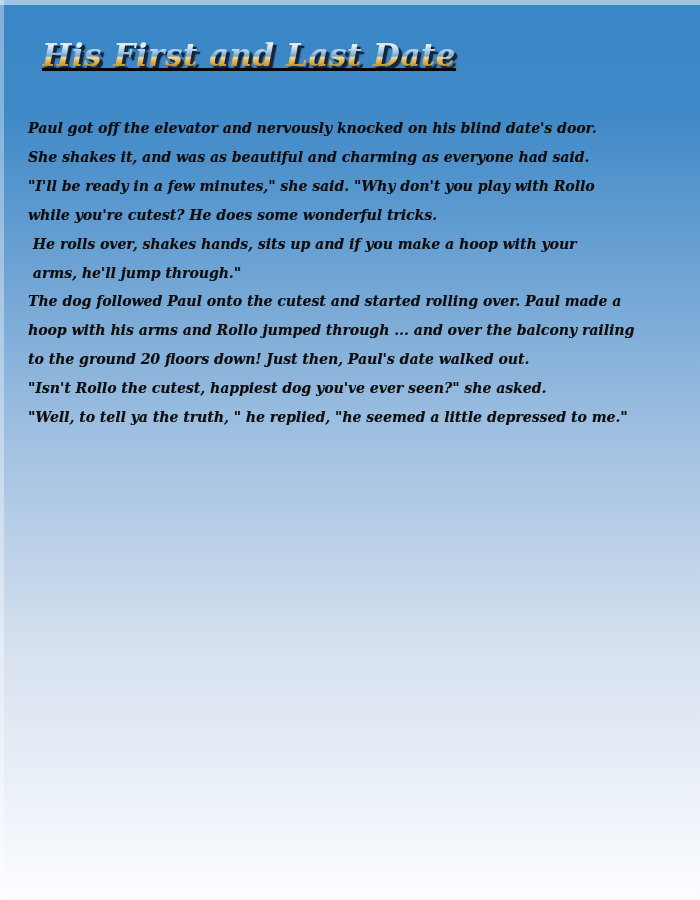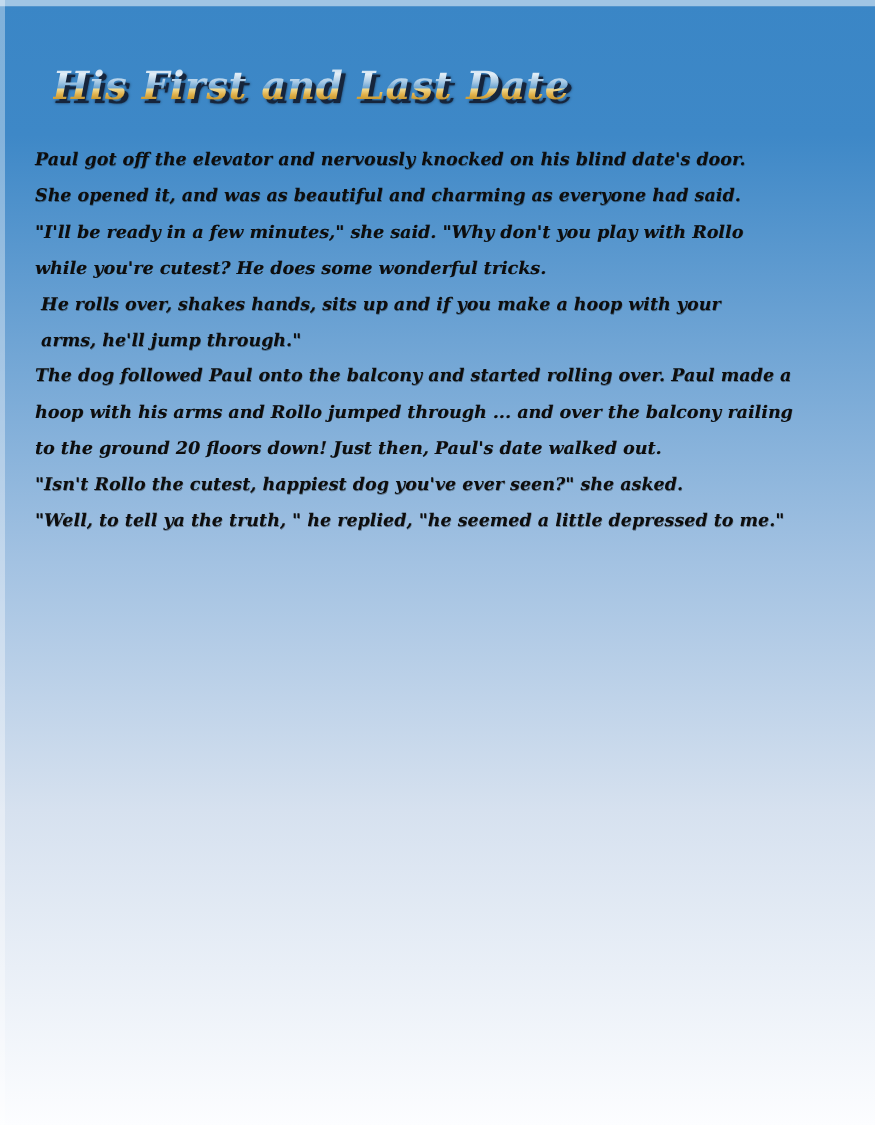"His First and Last Date" .title { text-decoration: none -> underline; top: 52px -> 38px }
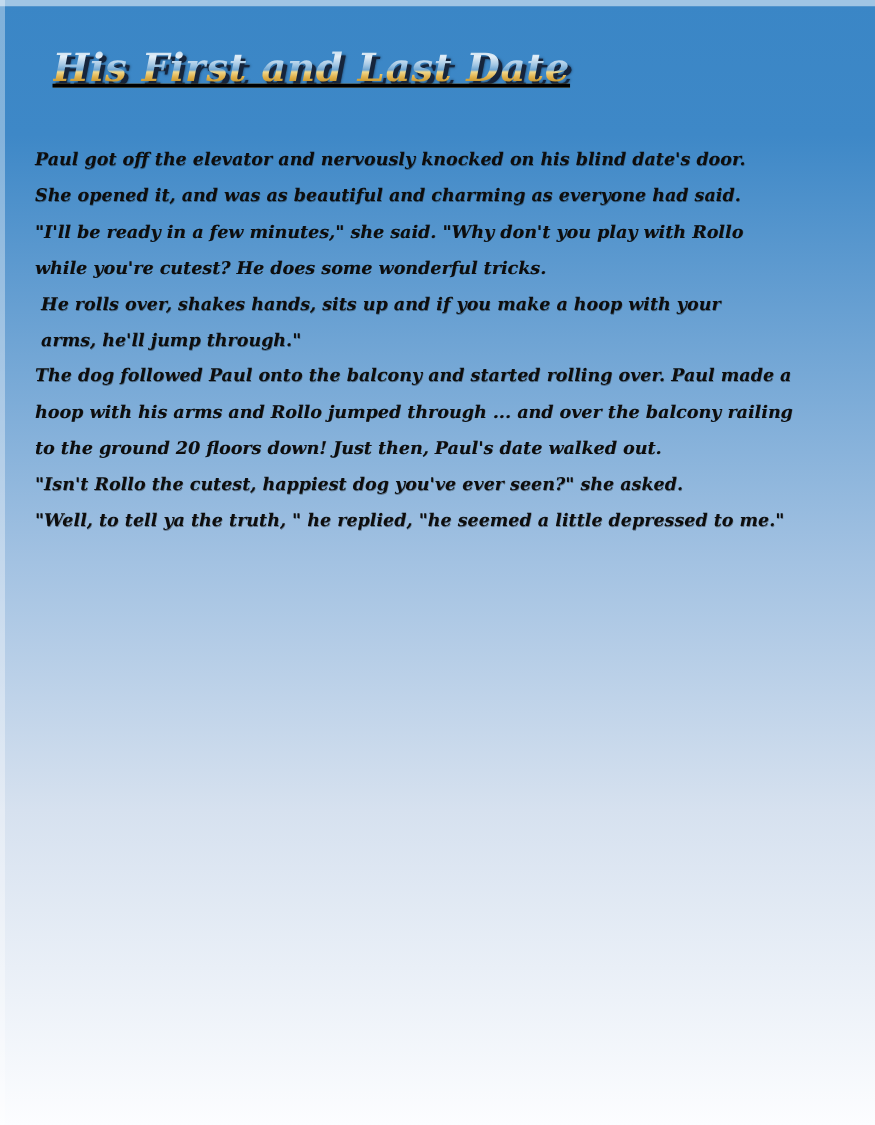"She opened it, and was" p { text: opened -> shakes }
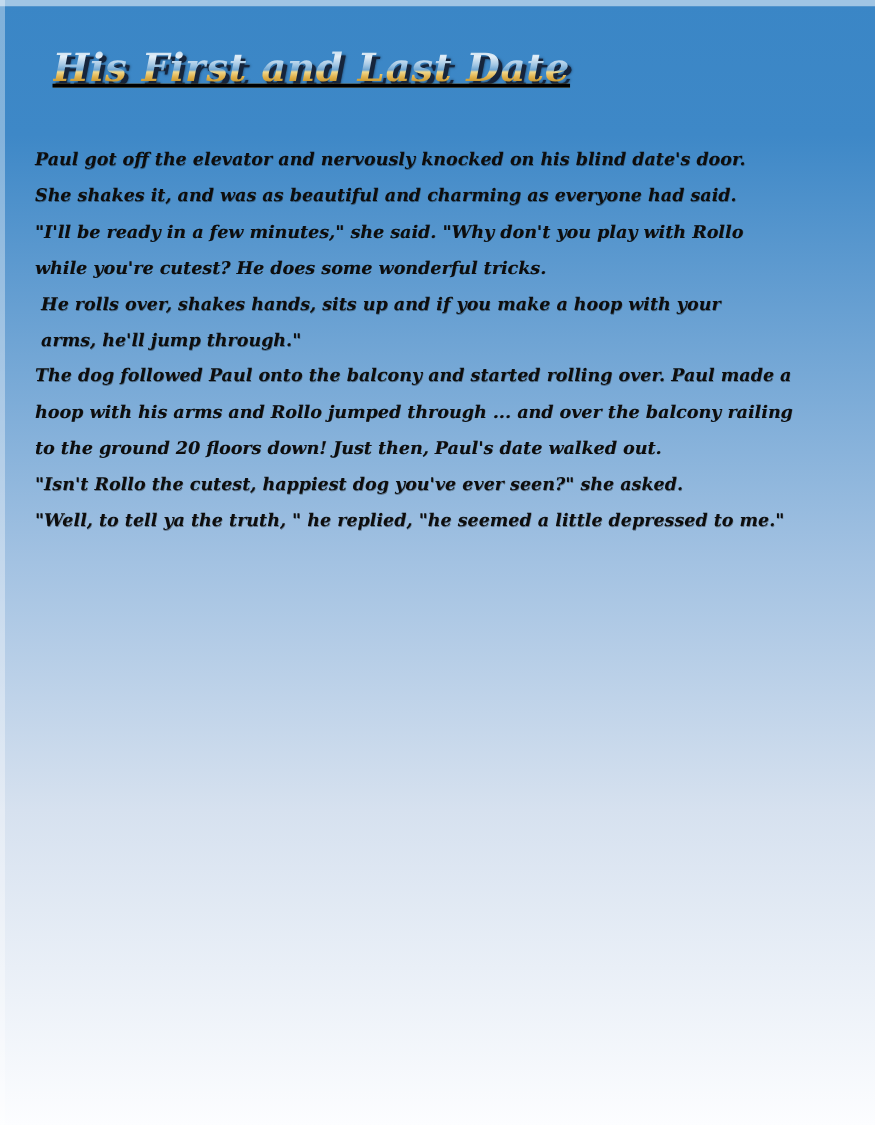"The dog followed Paul onto" p { text: balcony -> cutest }
